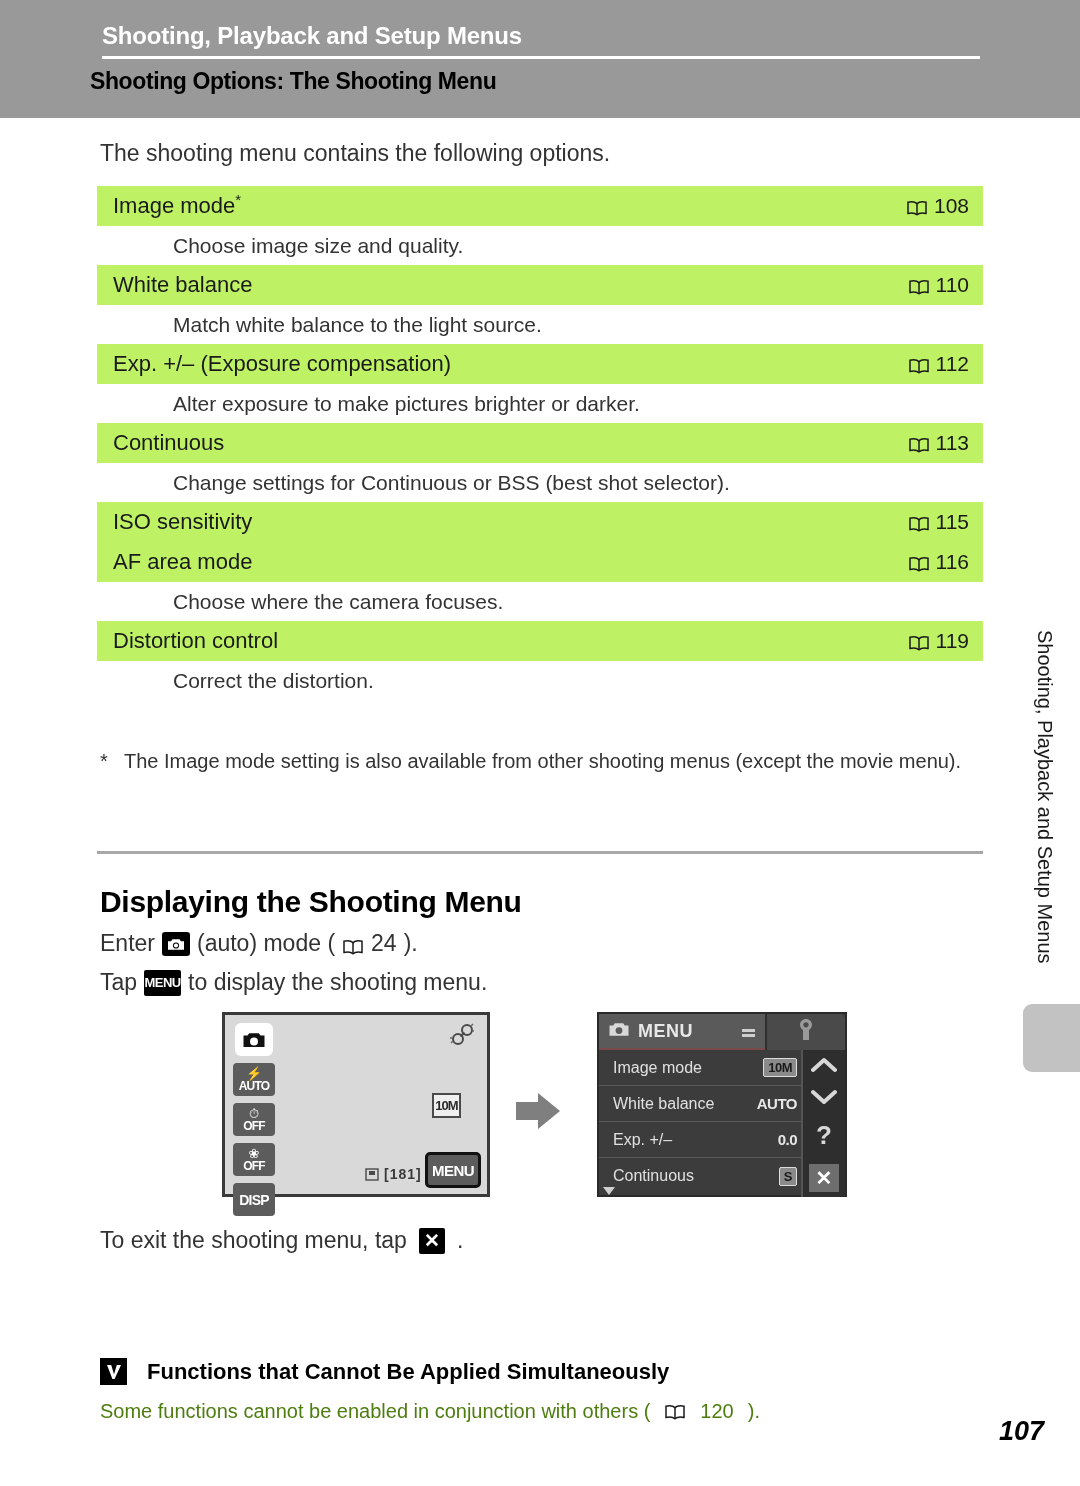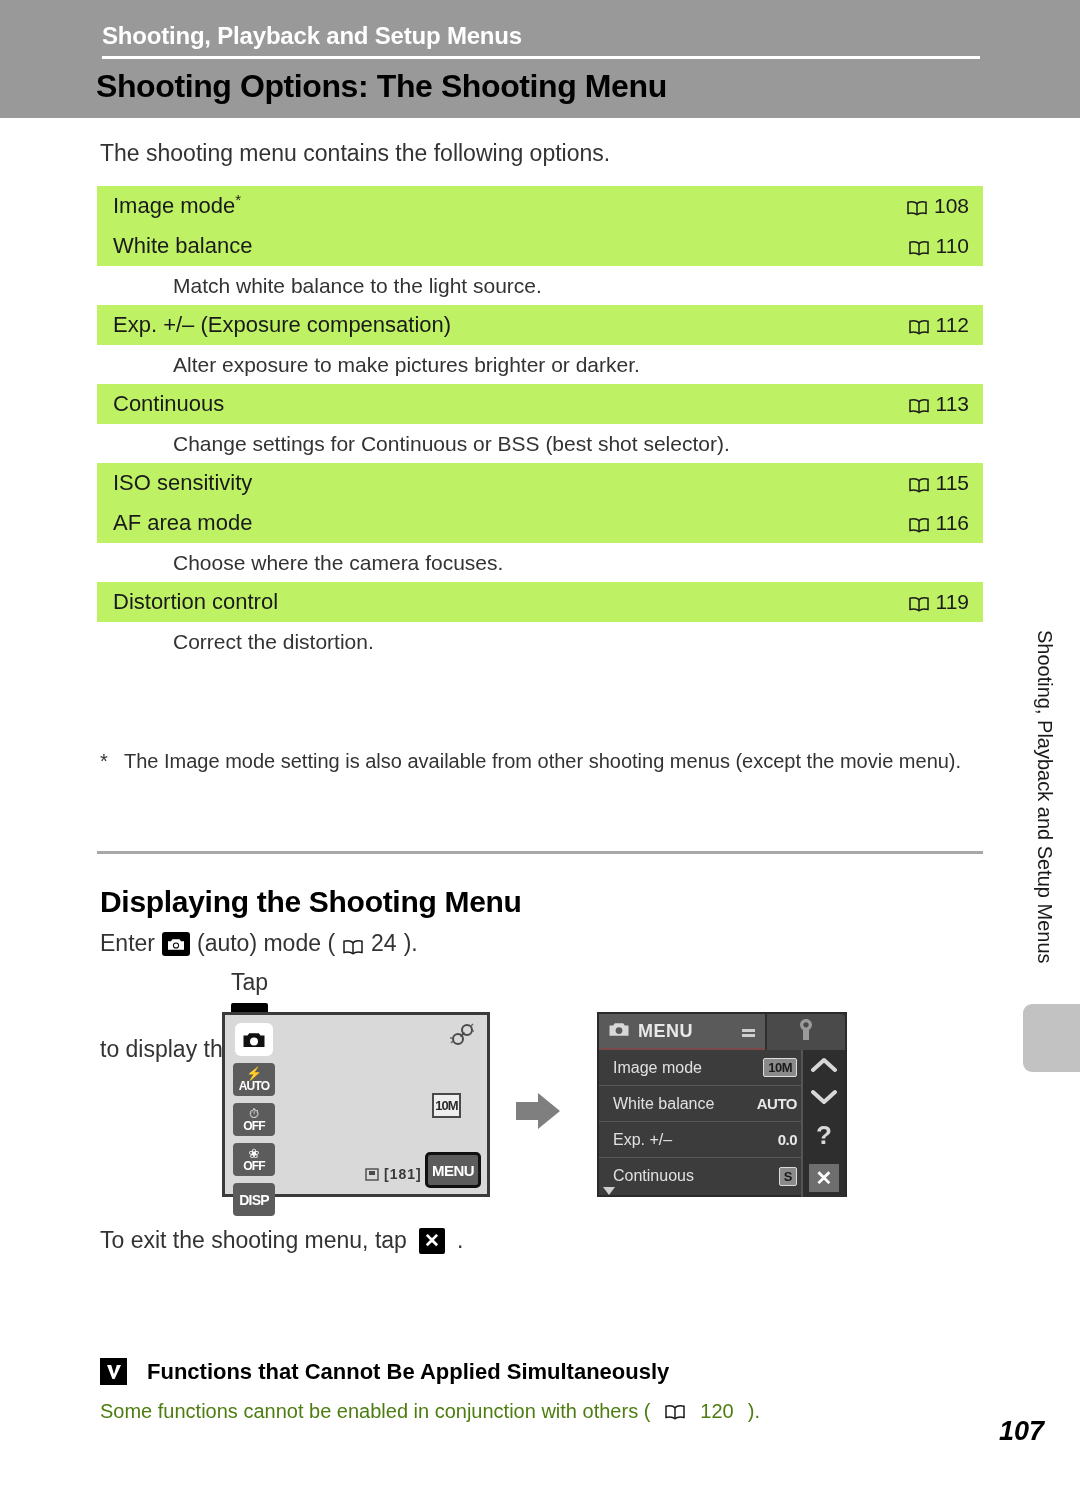"Shooting Options: The Shooting Menu" .page-title { font-size: 32px -> 23px; left: 96px -> 90px }
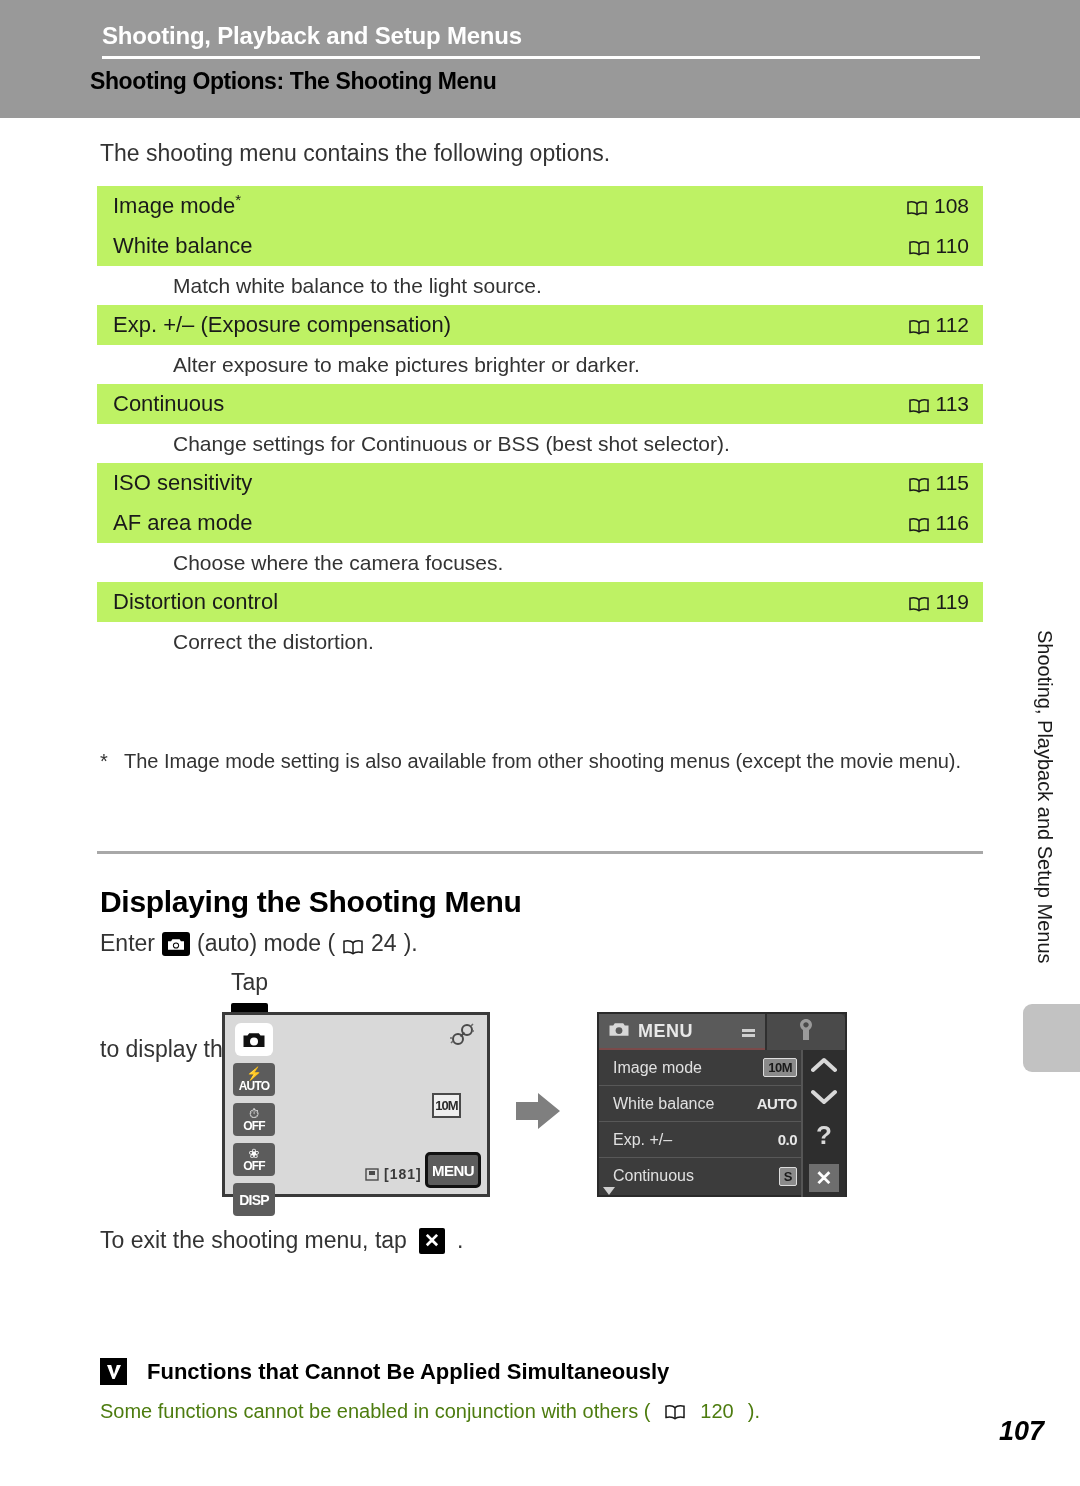"Choose image size and quality." div.opt-desc { html: none -> <div>Choose image size and quality.</div> }
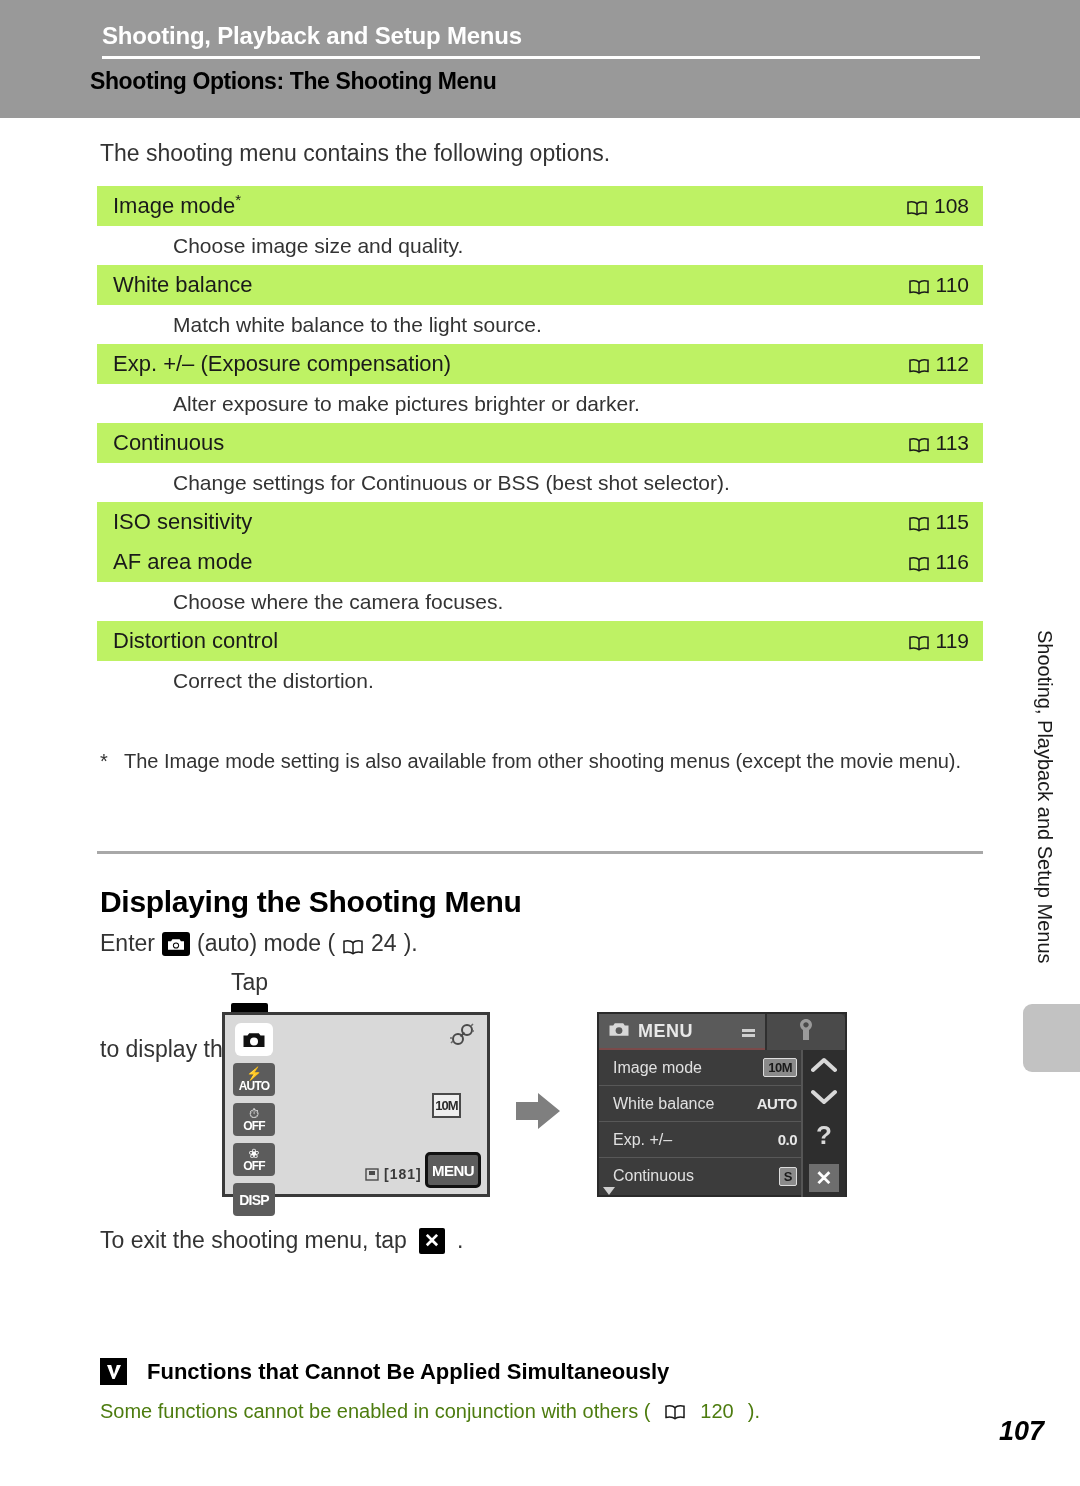"Tap" .step-2 { flex-direction: column -> none }
